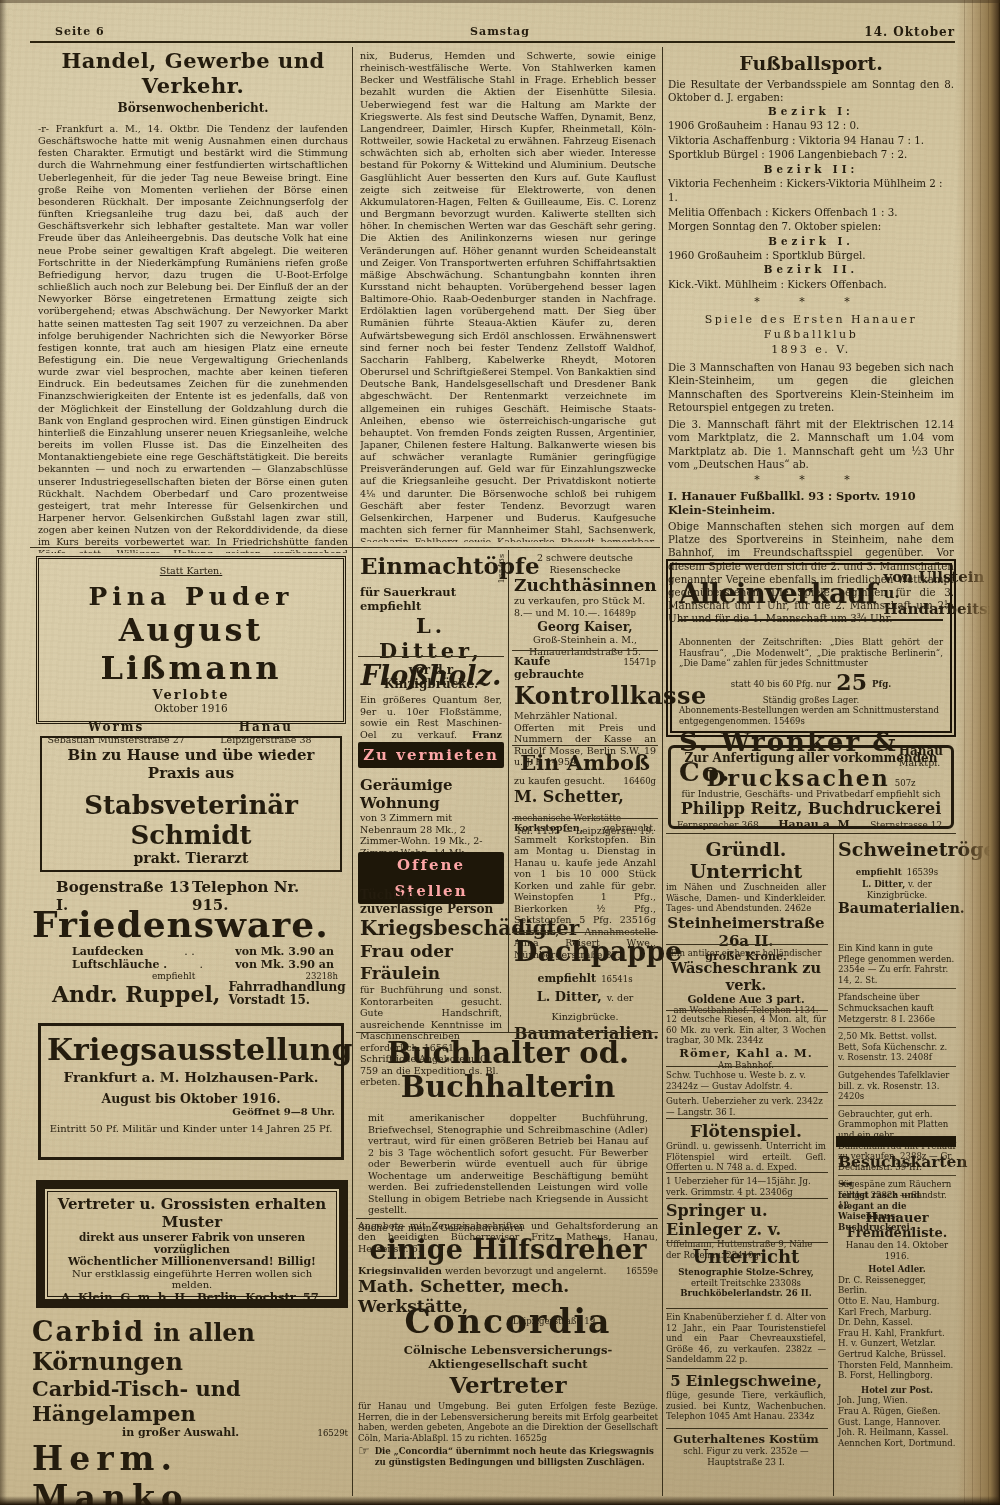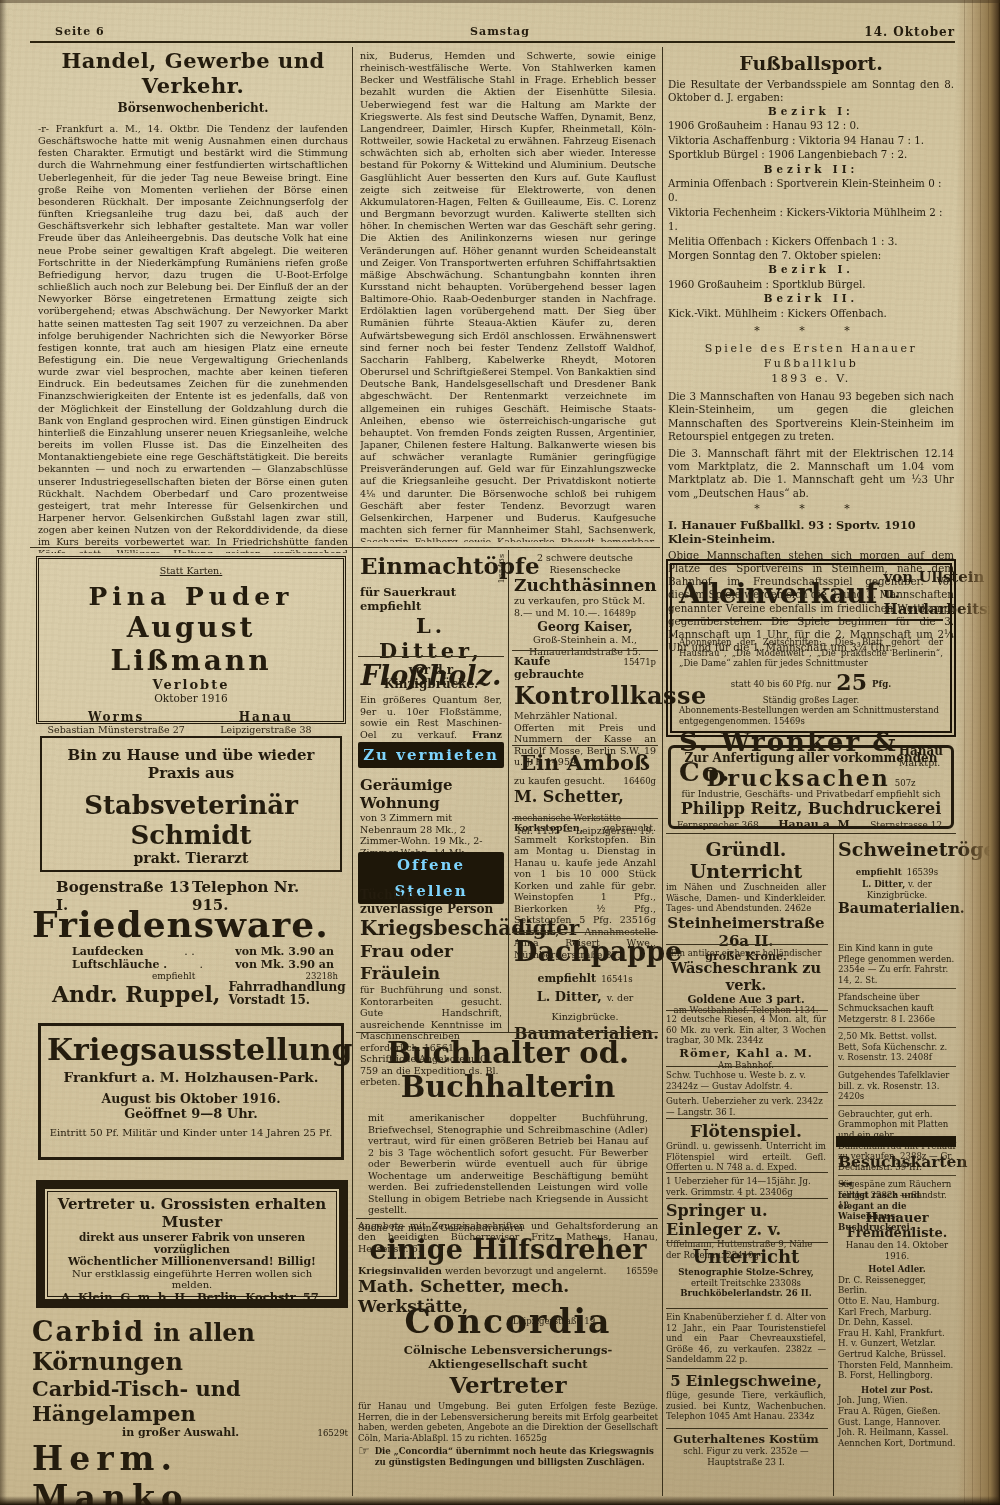"Arminia Offenbach : Sportverein" div.fb-line { html: <div>Arminia Offenbach : Sportverein Klein-Steinheim 0 : 0.</div> -> none }
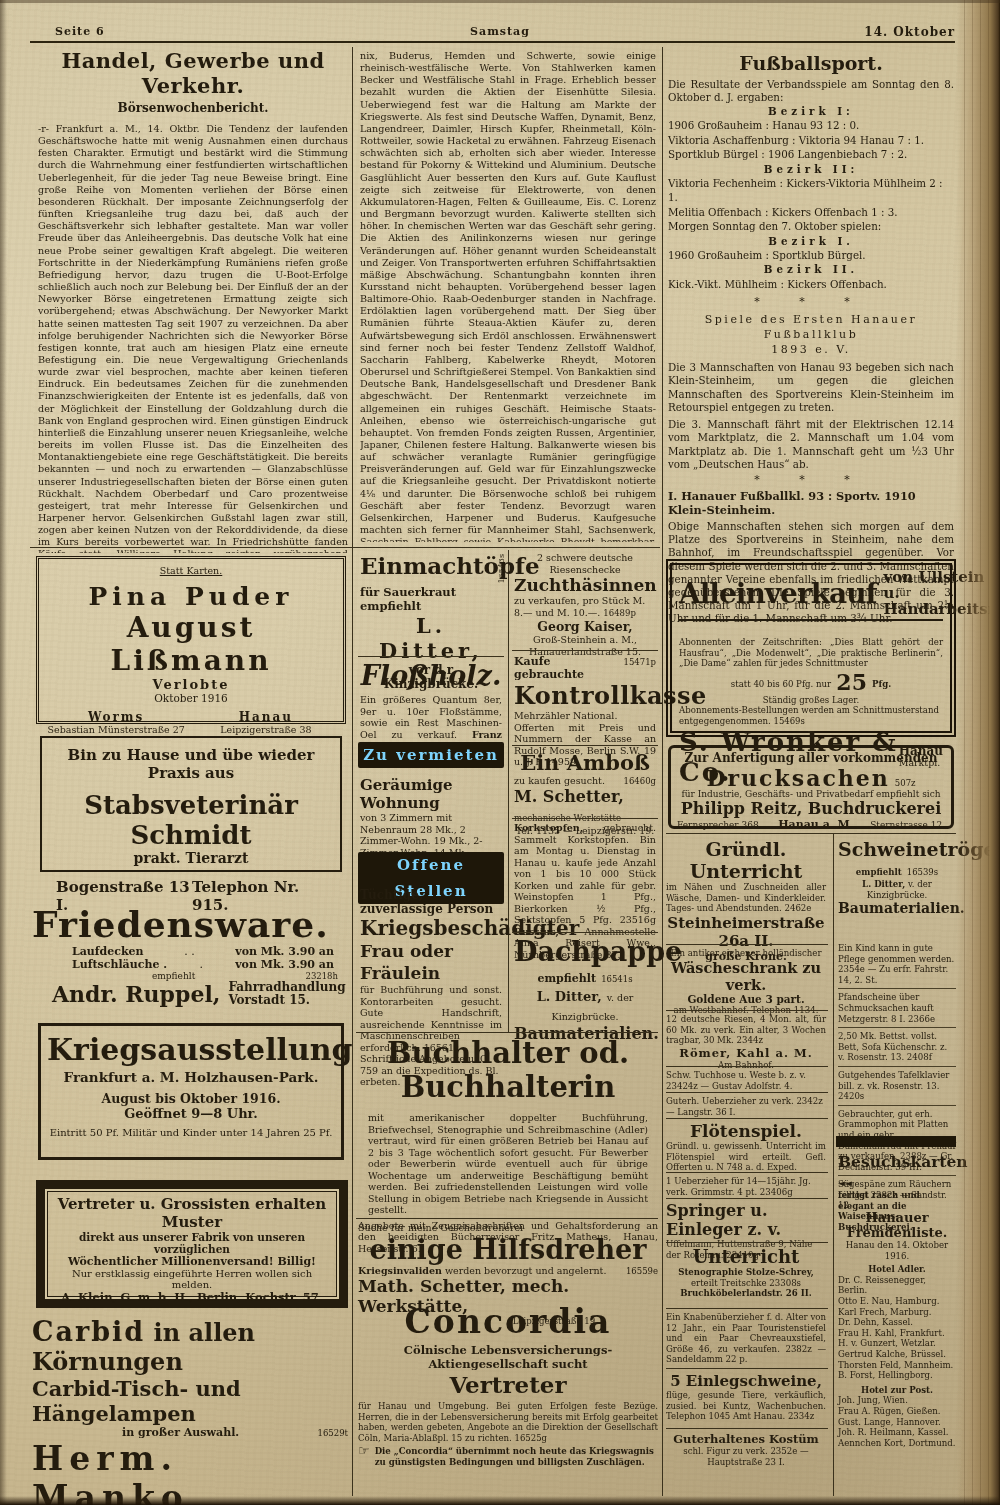"August Lißmann" div.center { font-size: 28px -> 32px }
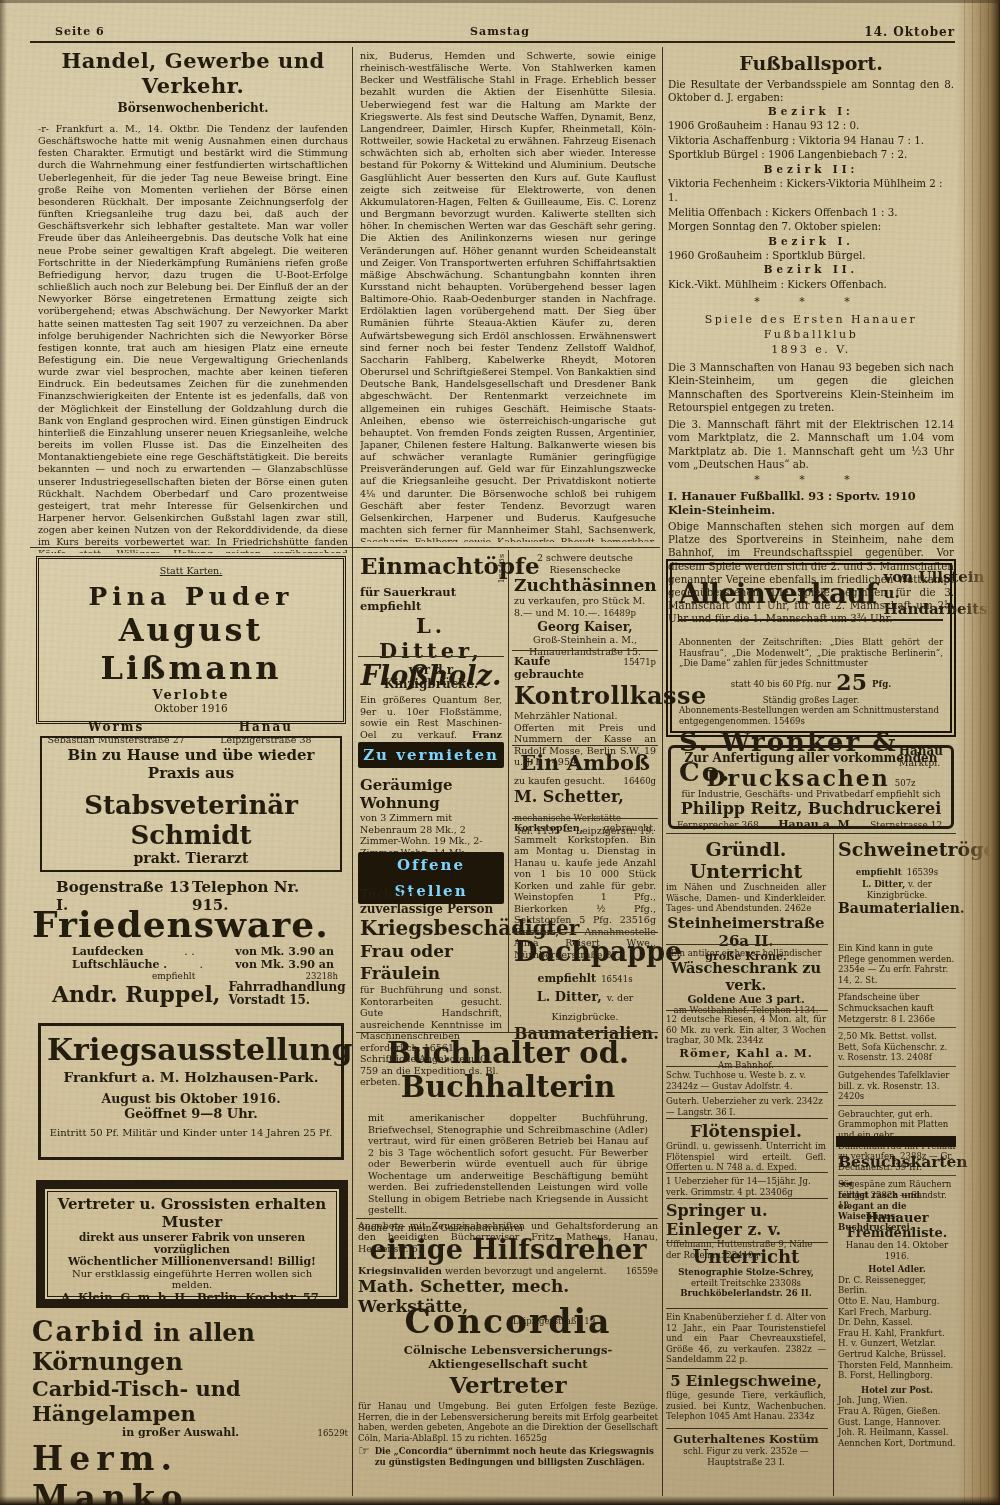"Zu vermieten" .banner { color: #7dd3fc -> #fca5a5 }
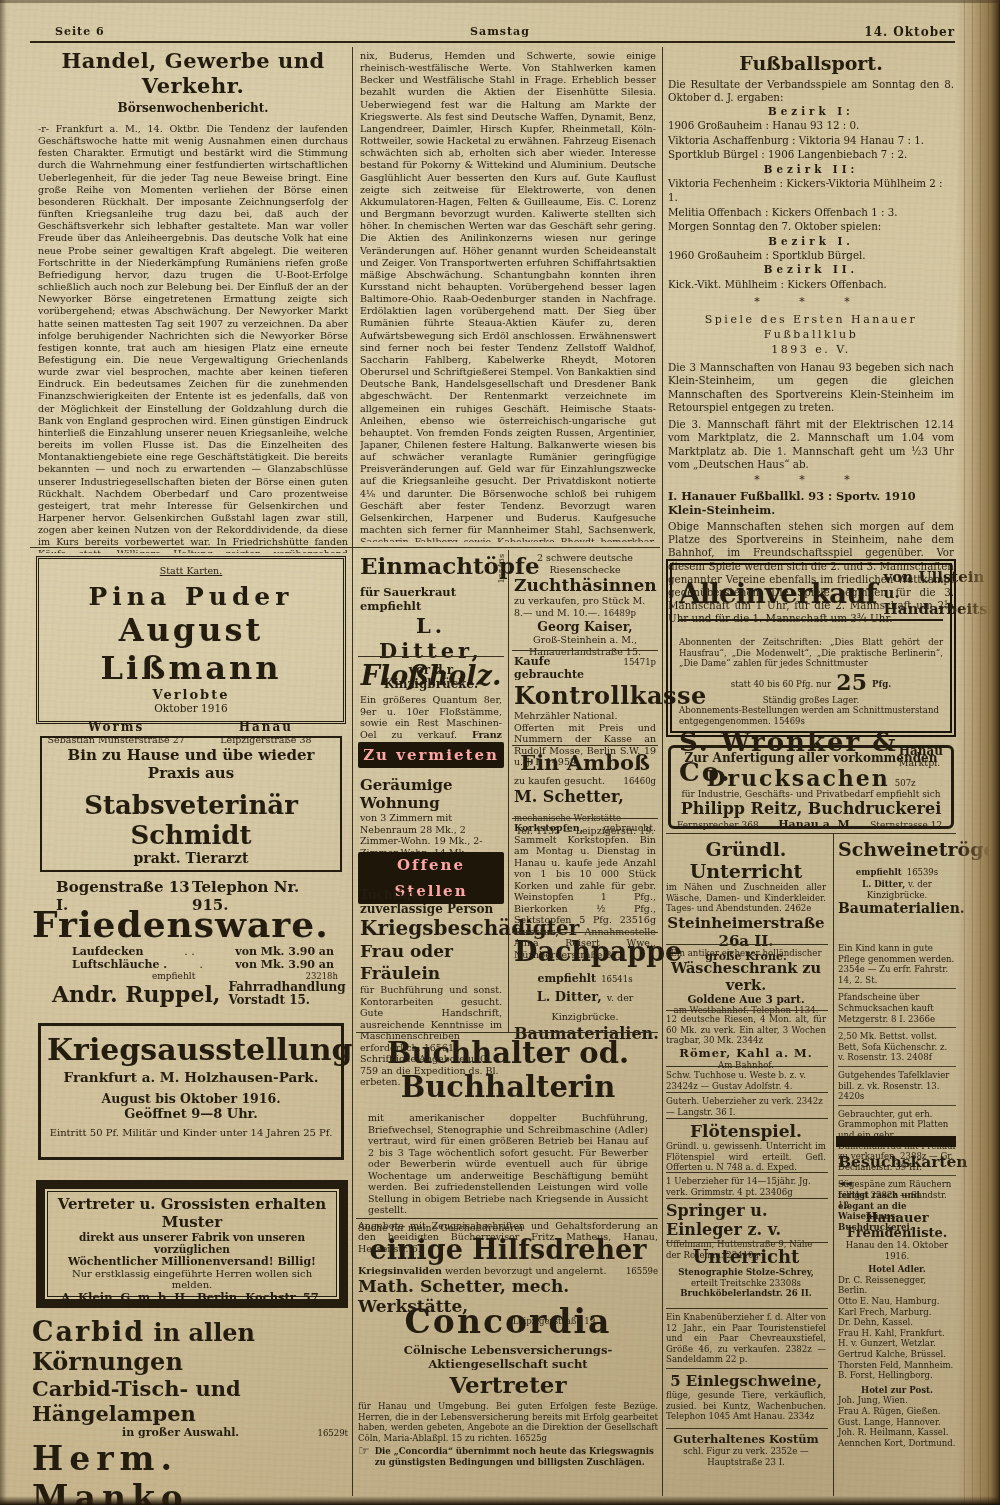"Geöffnet 9—8 Uhr." div.center { font-size: 13px -> 10px; text-align: none -> right }
